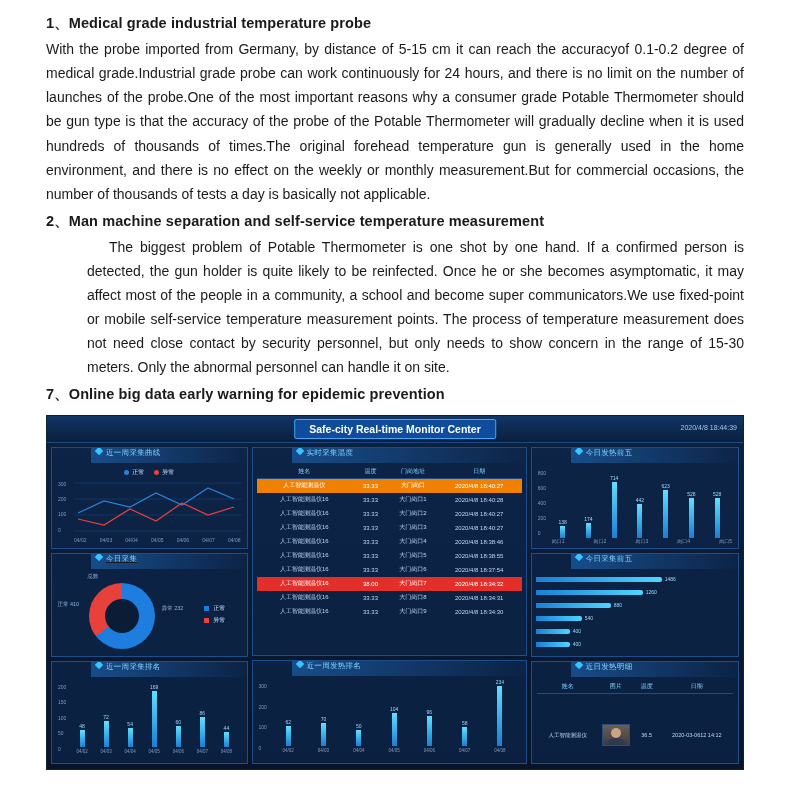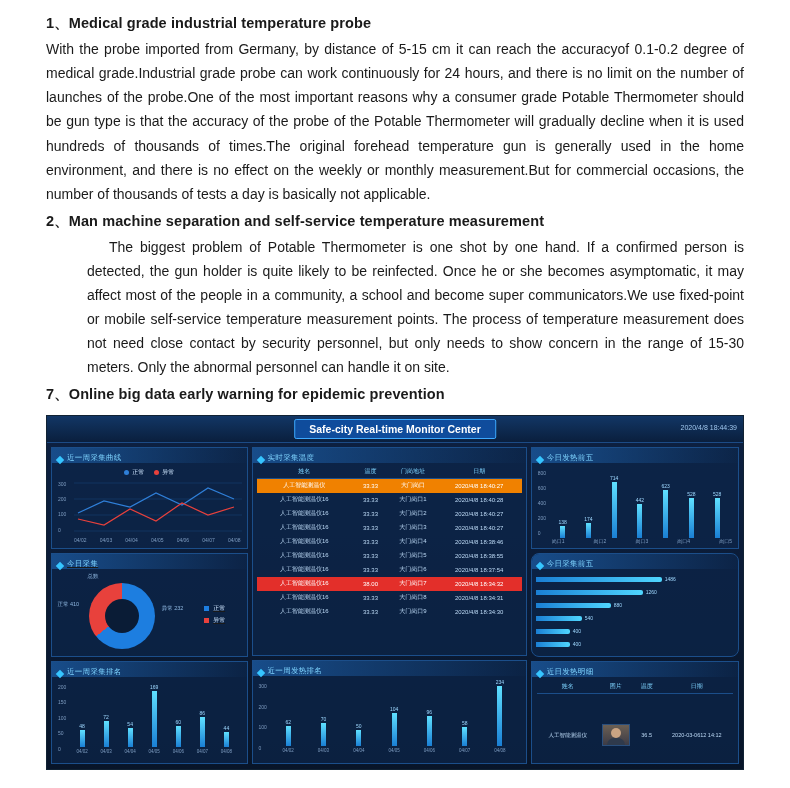"近一周采集曲线" .panel-head { align-items: flex-end -> flex-start; margin-left: none -> 39px }
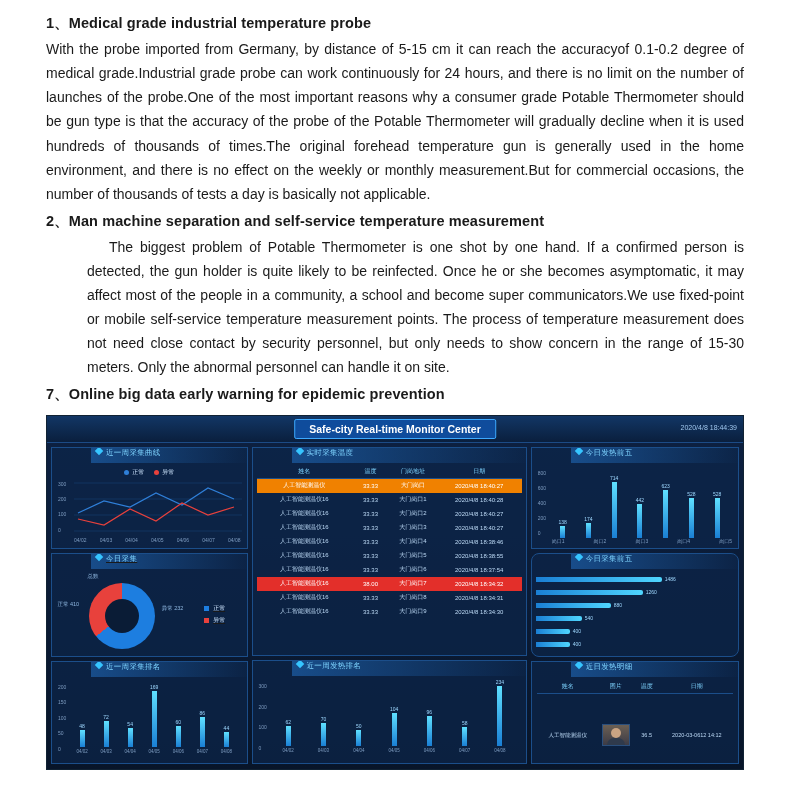"今日采集前五" div.panel { border-radius: 8px -> none }
